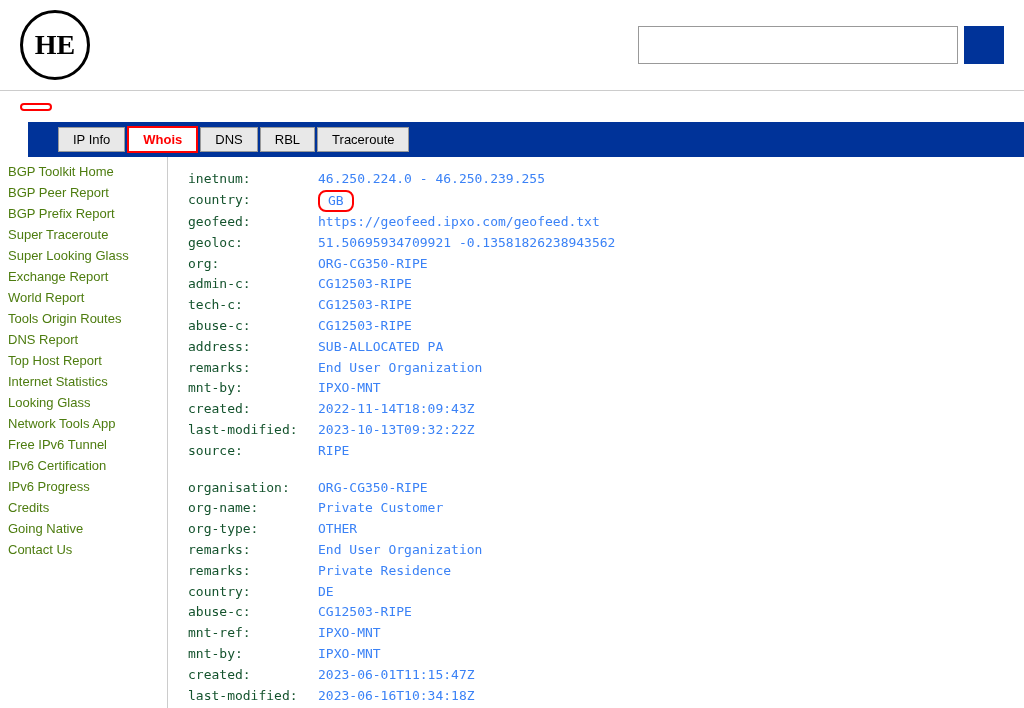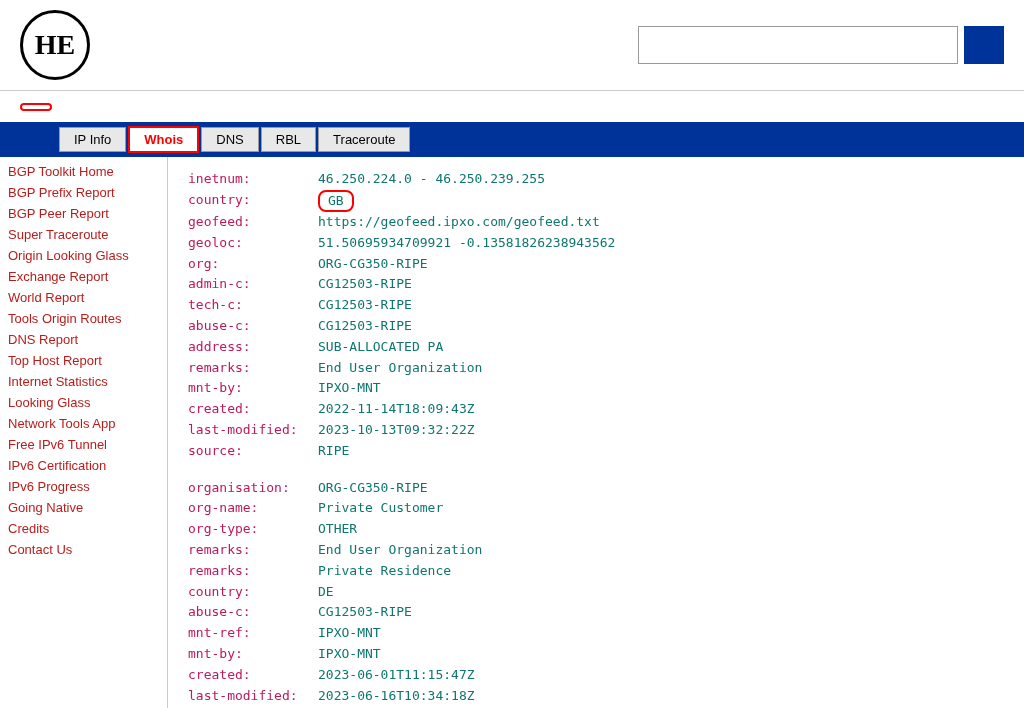"IP Info Whois DNS RBL" #nav-bar { gap: 16px -> 8px; margin-left: none -> 28px; padding: 4px 21px -> 4px 0 }
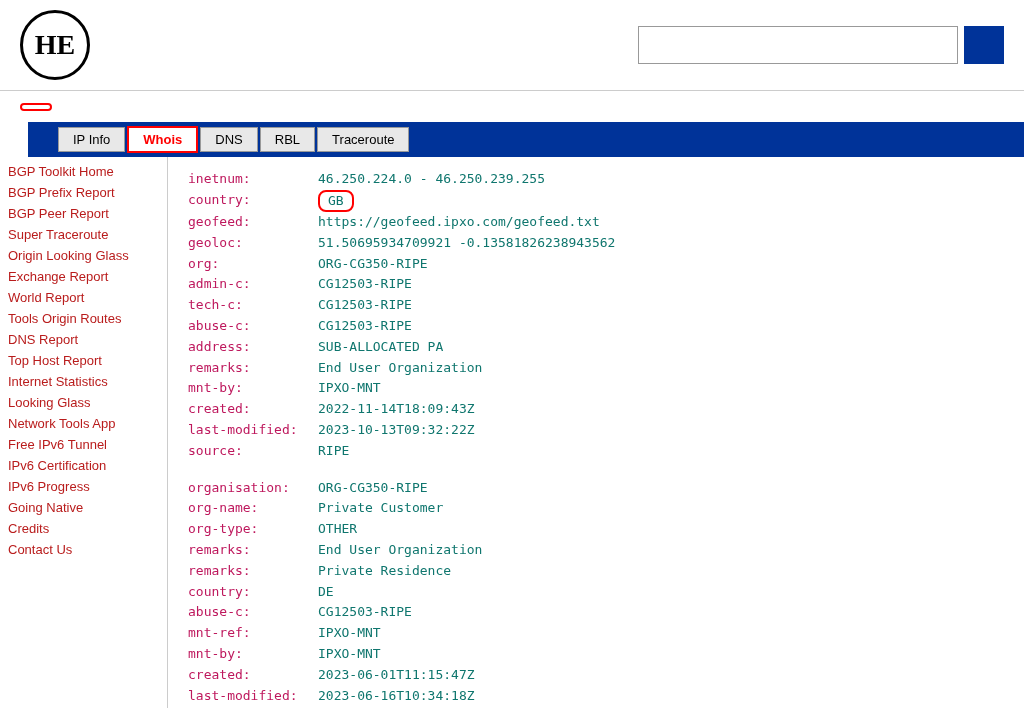"BGP Toolkit Home" .sidebar-item { color: #b91c1c -> #4d7c0f }
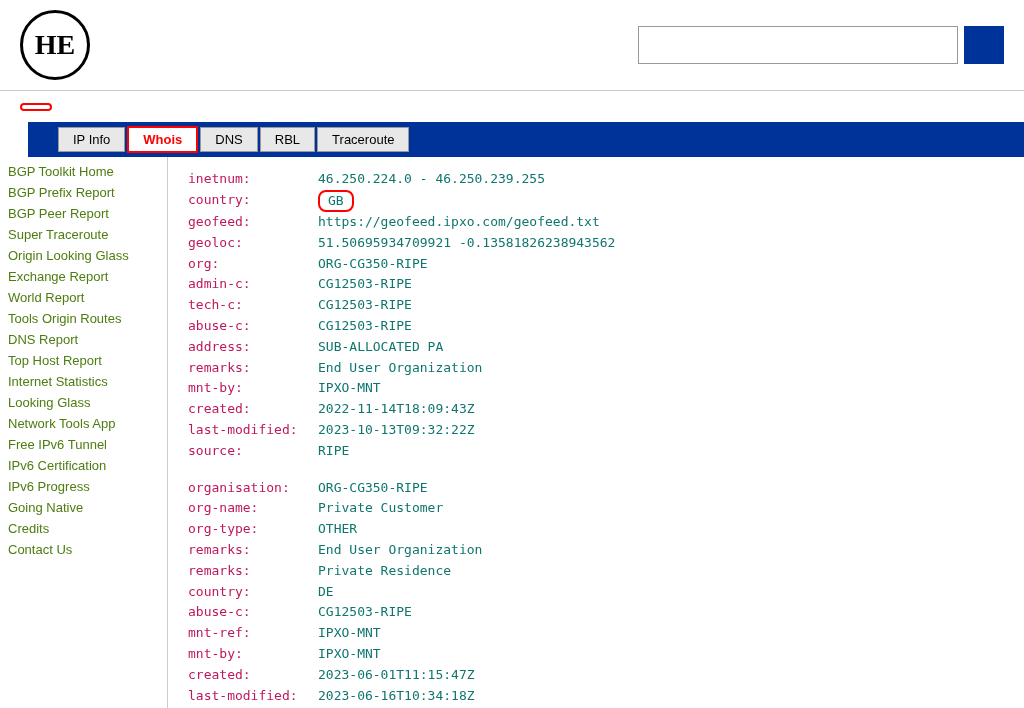"inetnum:" .whois-key { color: #be185d -> #14532d }
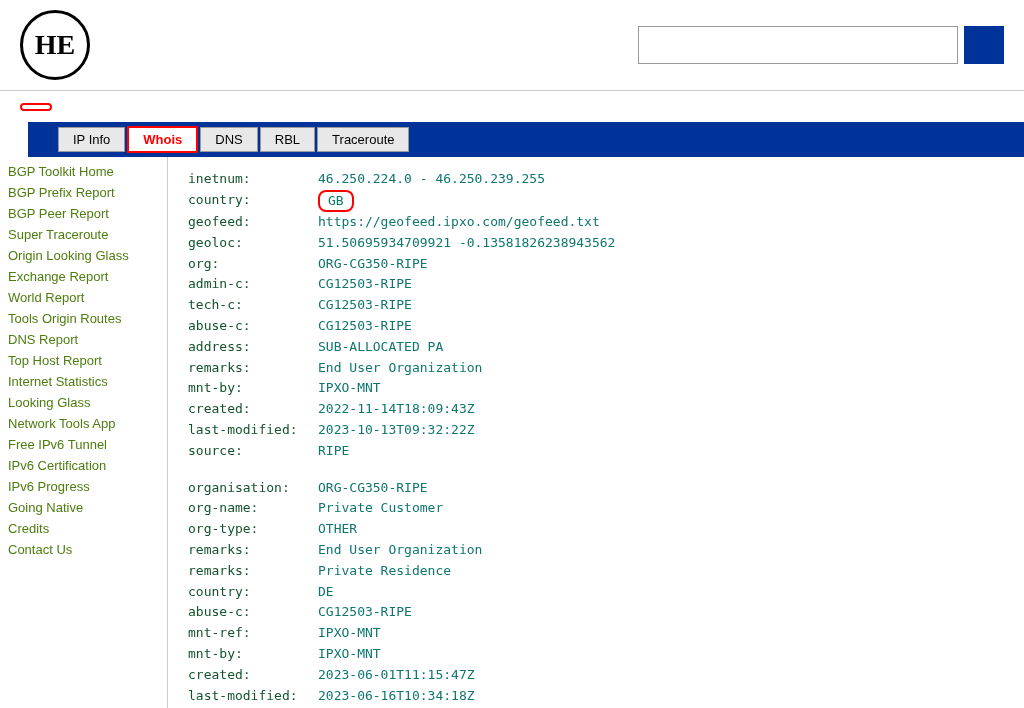"46.250.224.0 - 46.250.239.255" .whois-val { color: #0f766e -> #3b82f6 }
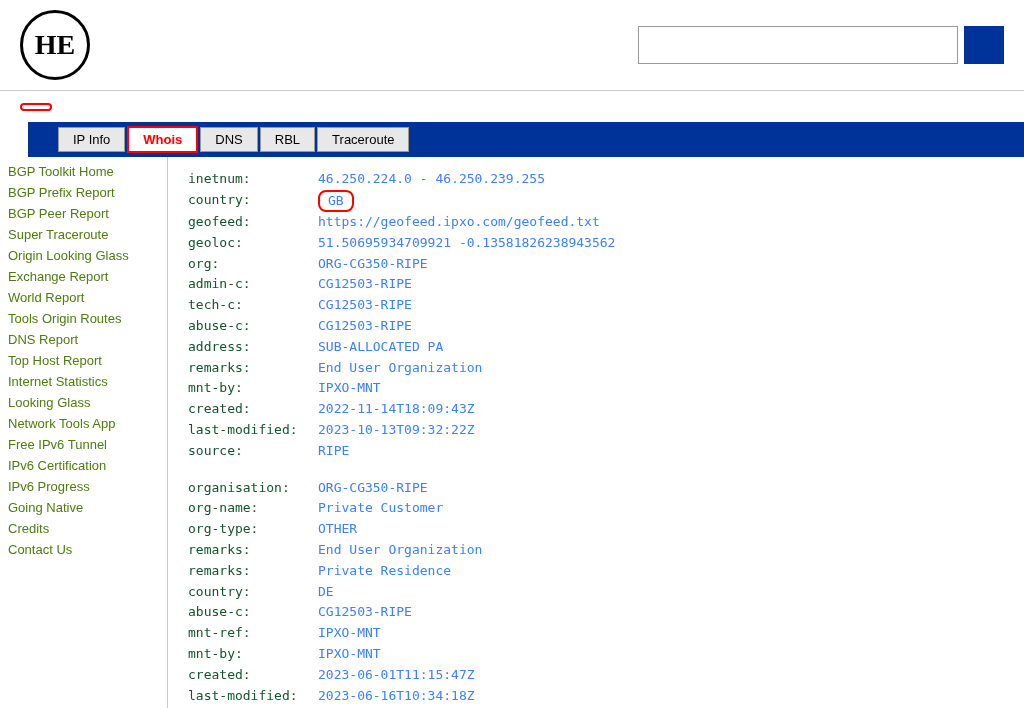"BGP Prefix Report" a.sidebar-item { order: before "BGP Peer Report" -> after "BGP Peer Report" }
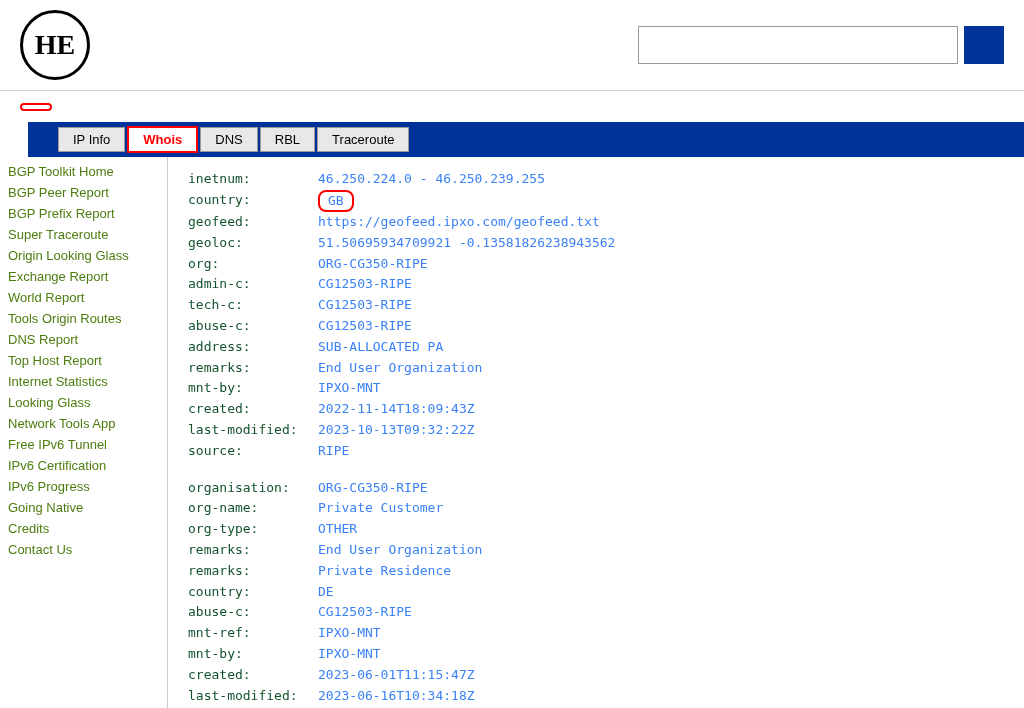"Origin Looking Glass" a.sidebar-item { text: Origin -> Super }
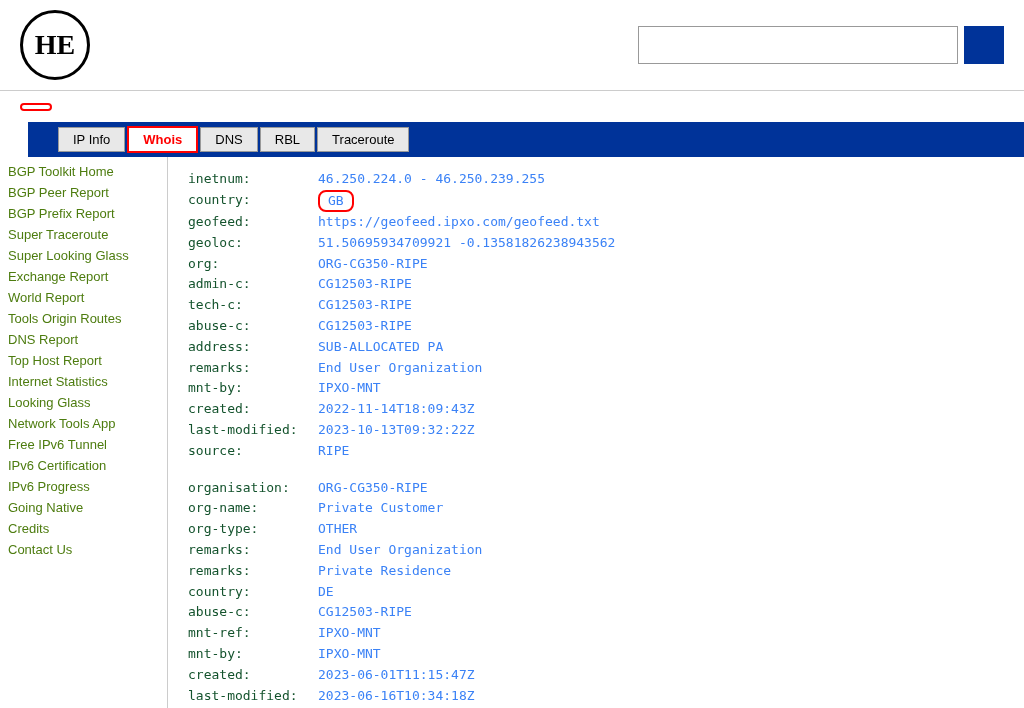"Going Native" a.sidebar-item { order: before "Credits" -> after "Credits" }
